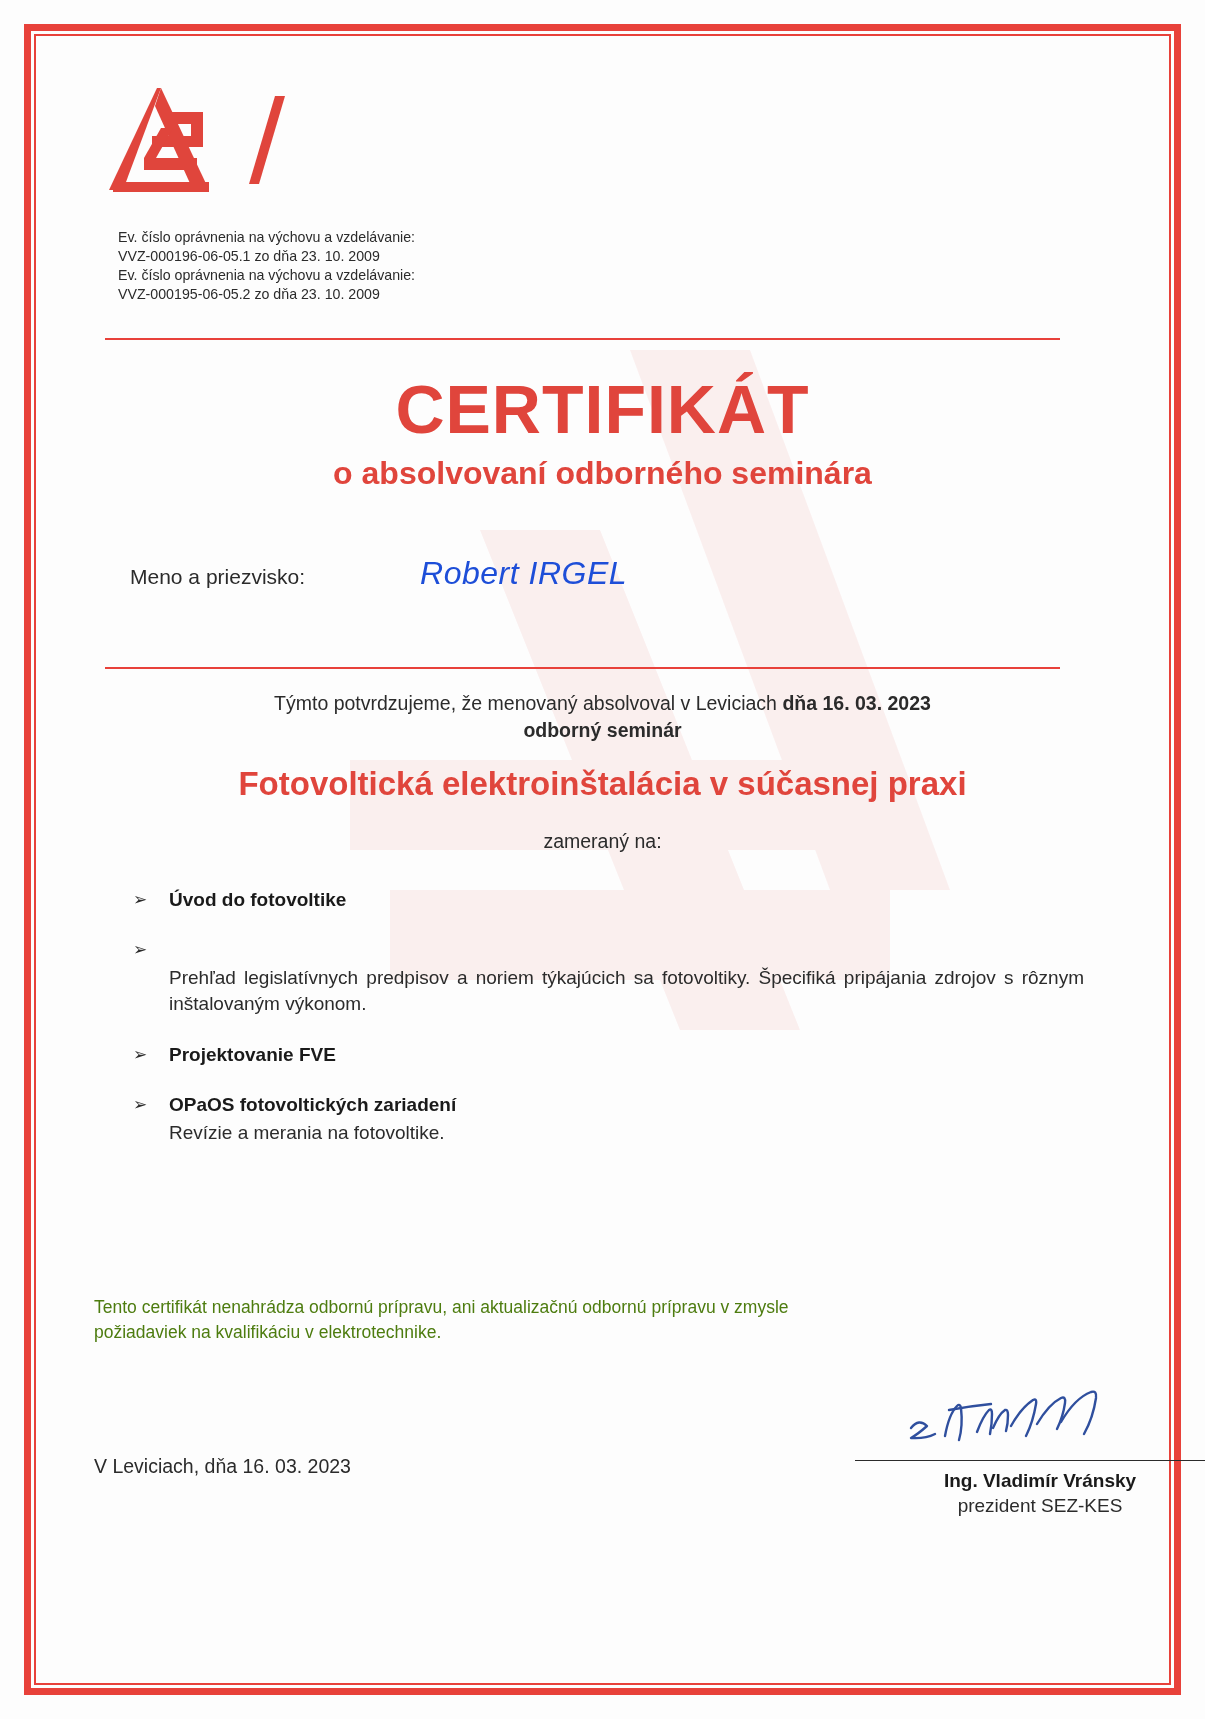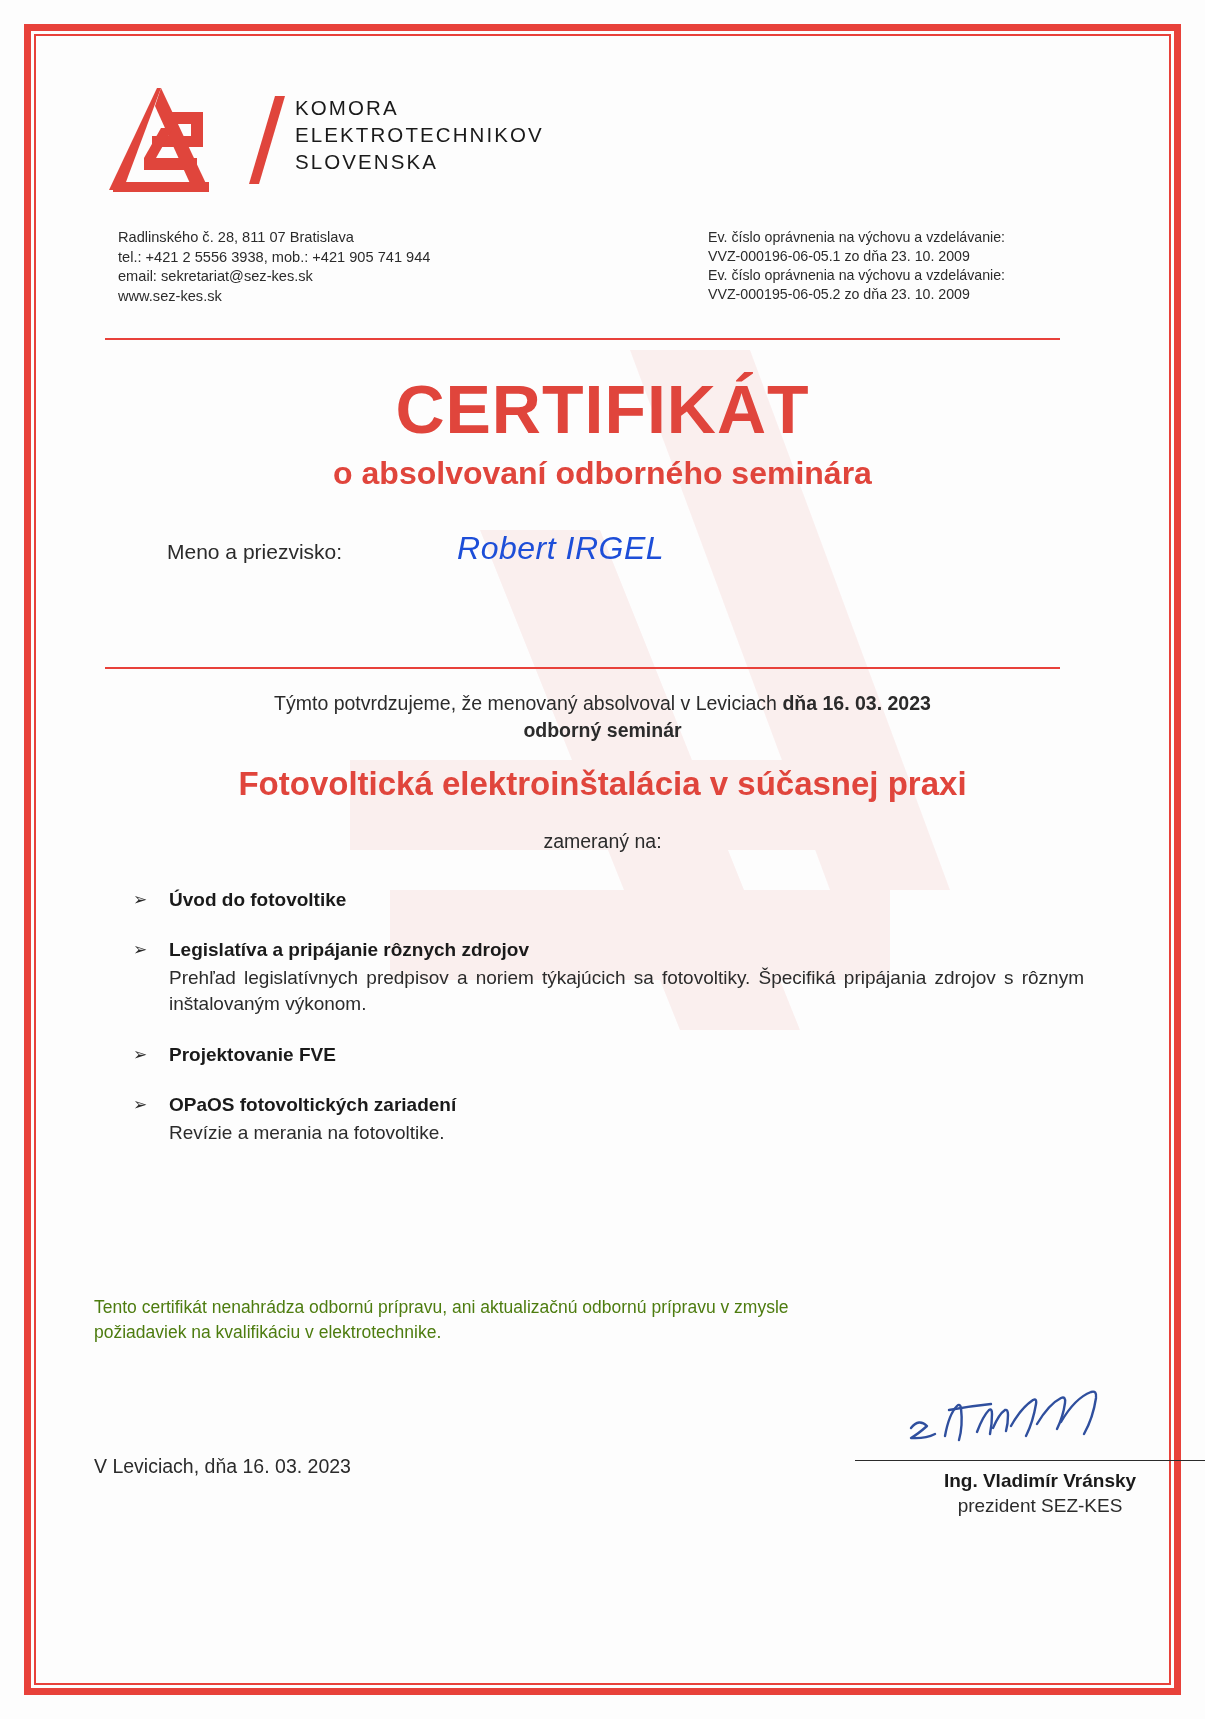"KOMORA" div.org { html: <div> <div>KOMORA</div> <div>ELEKTROTECHNIKOV</div> <div>SLOVENSKA</div> </div> -> none }
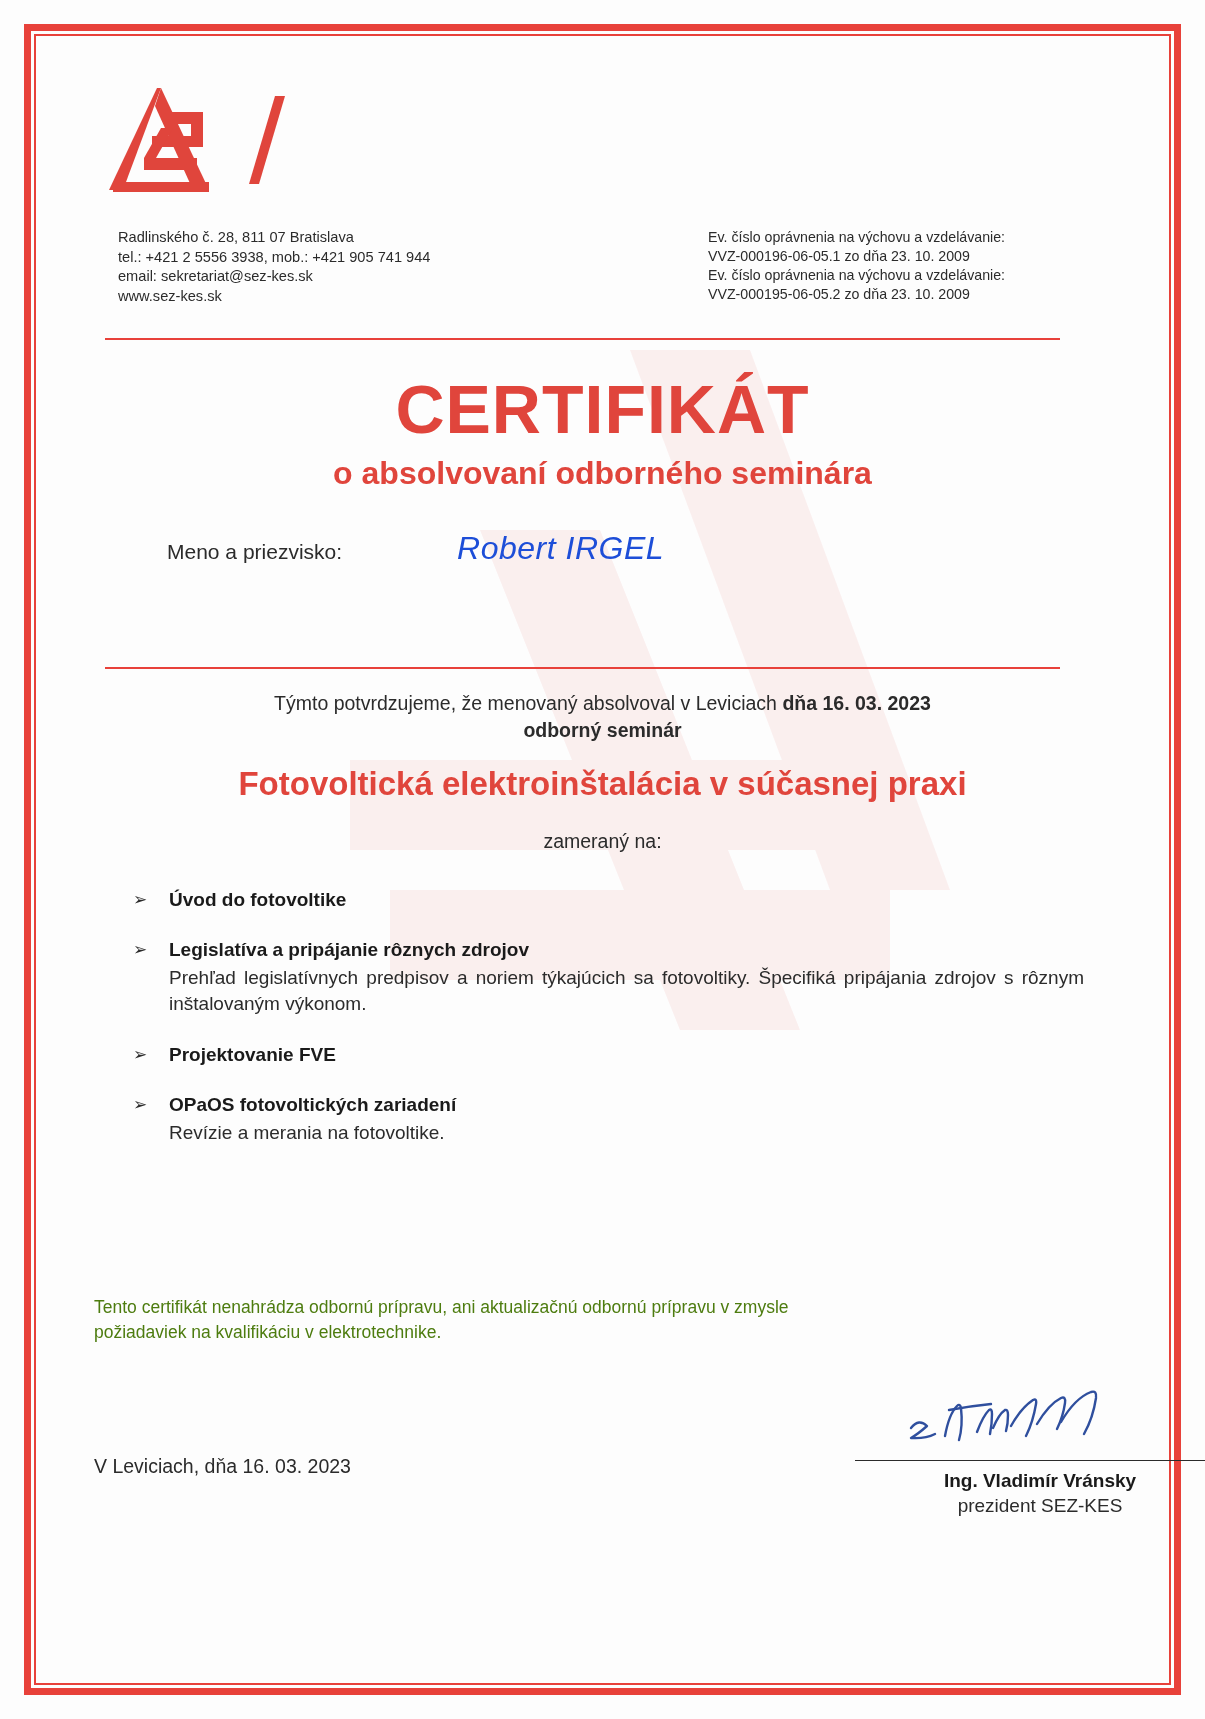"Radlinského č. 28, 811 07" div.addr { html: <div> <div>Radlinského č. 28, 811 07 Bratislava</div> <div>tel.: +421 2 5556 3938, mob.: +421 905 741 944</div> <div>email: sekretariat@sez-kes.sk</div> <div>www.sez-kes.sk</div> </div> -> none }
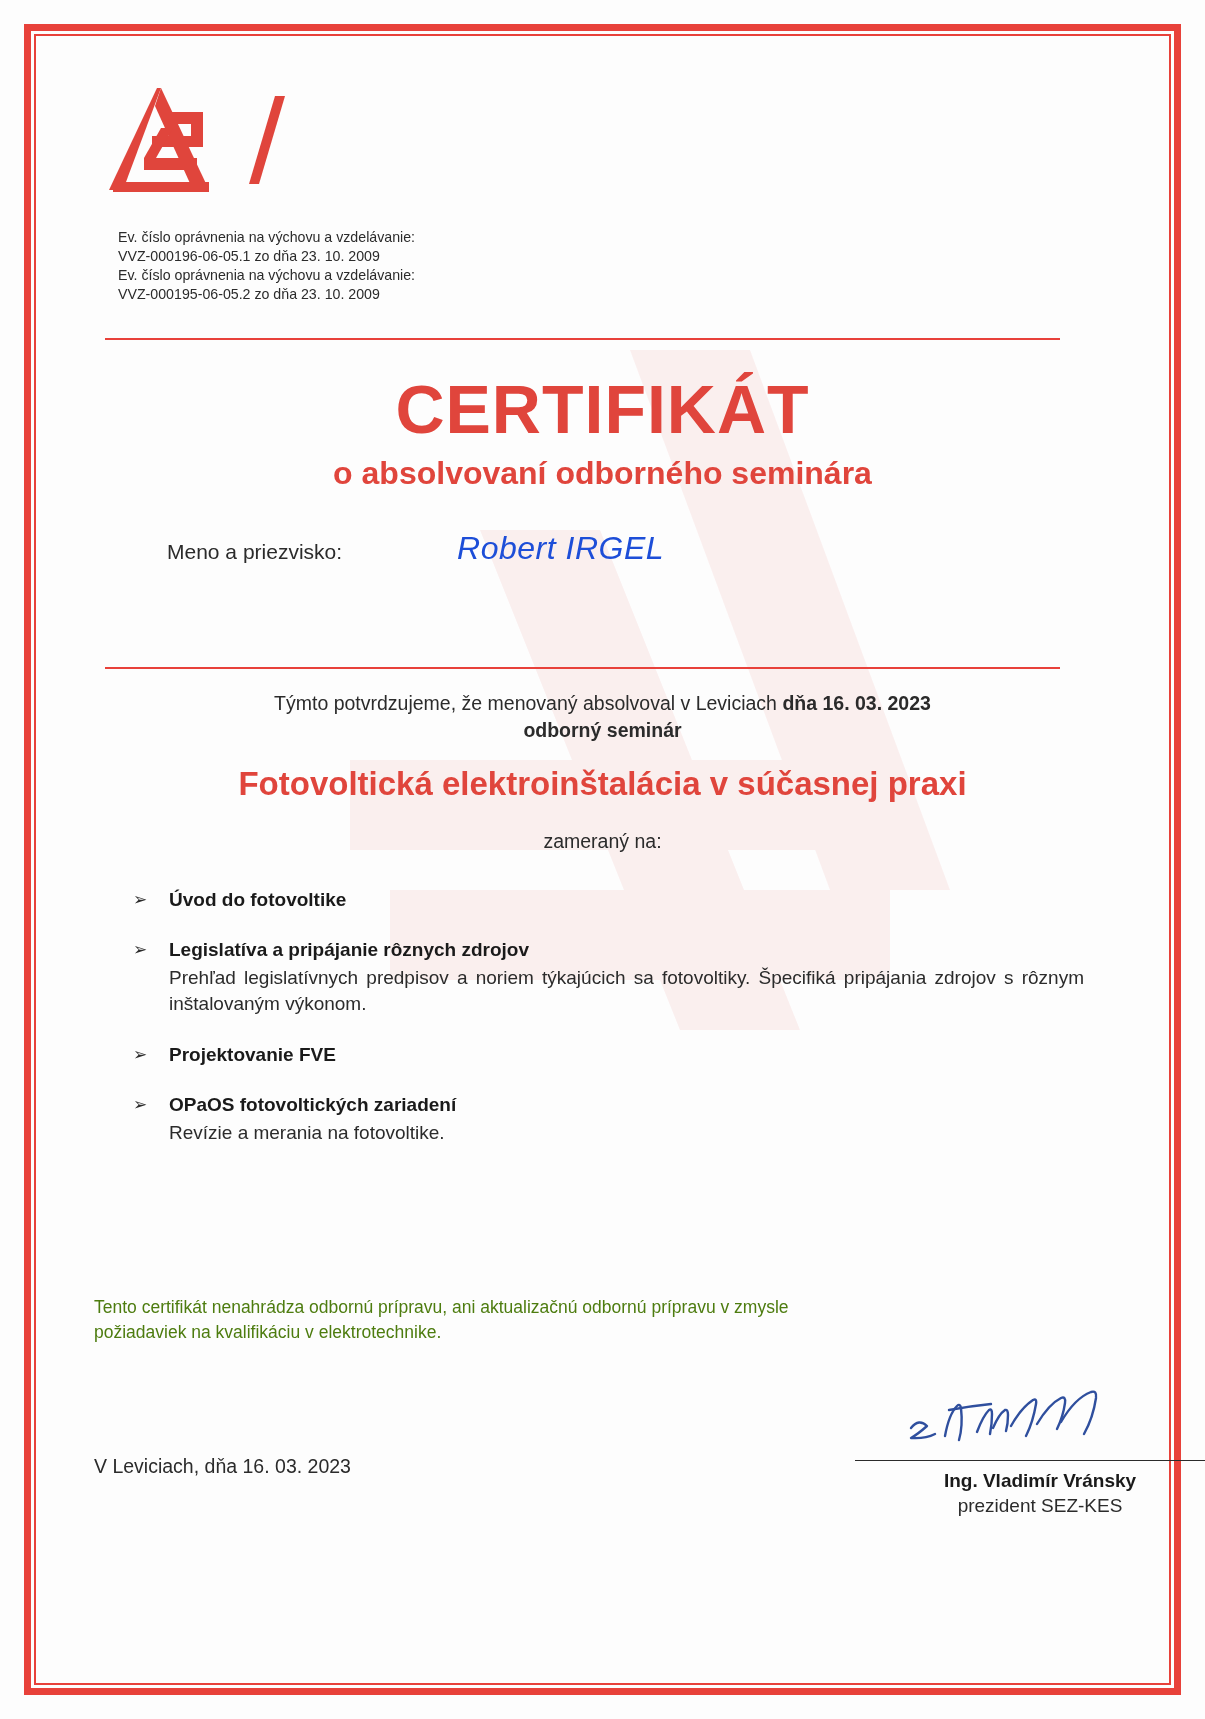"Meno a priezvisko:" .name-row { margin-left: 37px -> none; top: 480px -> 505px }
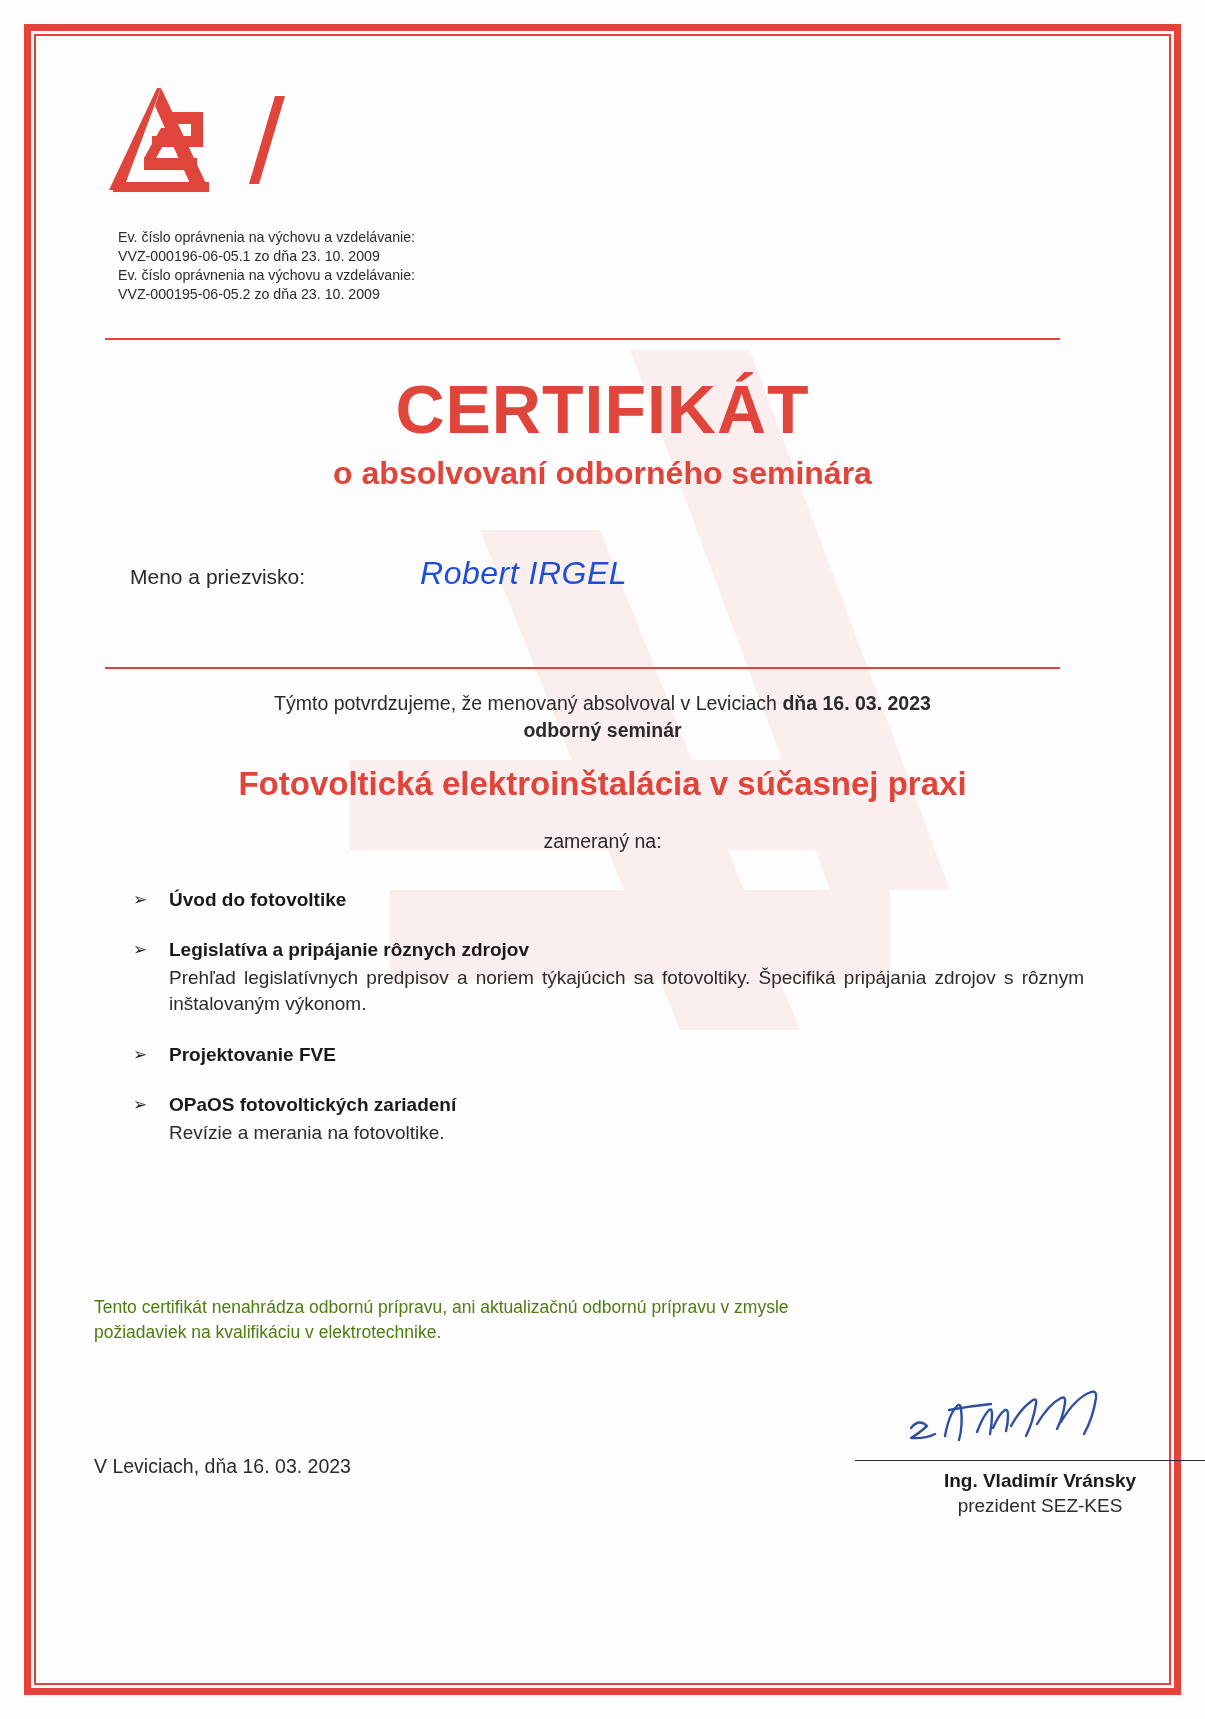"Legislatíva a pripájanie rôznych zdrojov" span.topic-title { html: <span>Legislatíva a pripájanie rôznych zdrojov</span> -> none }
